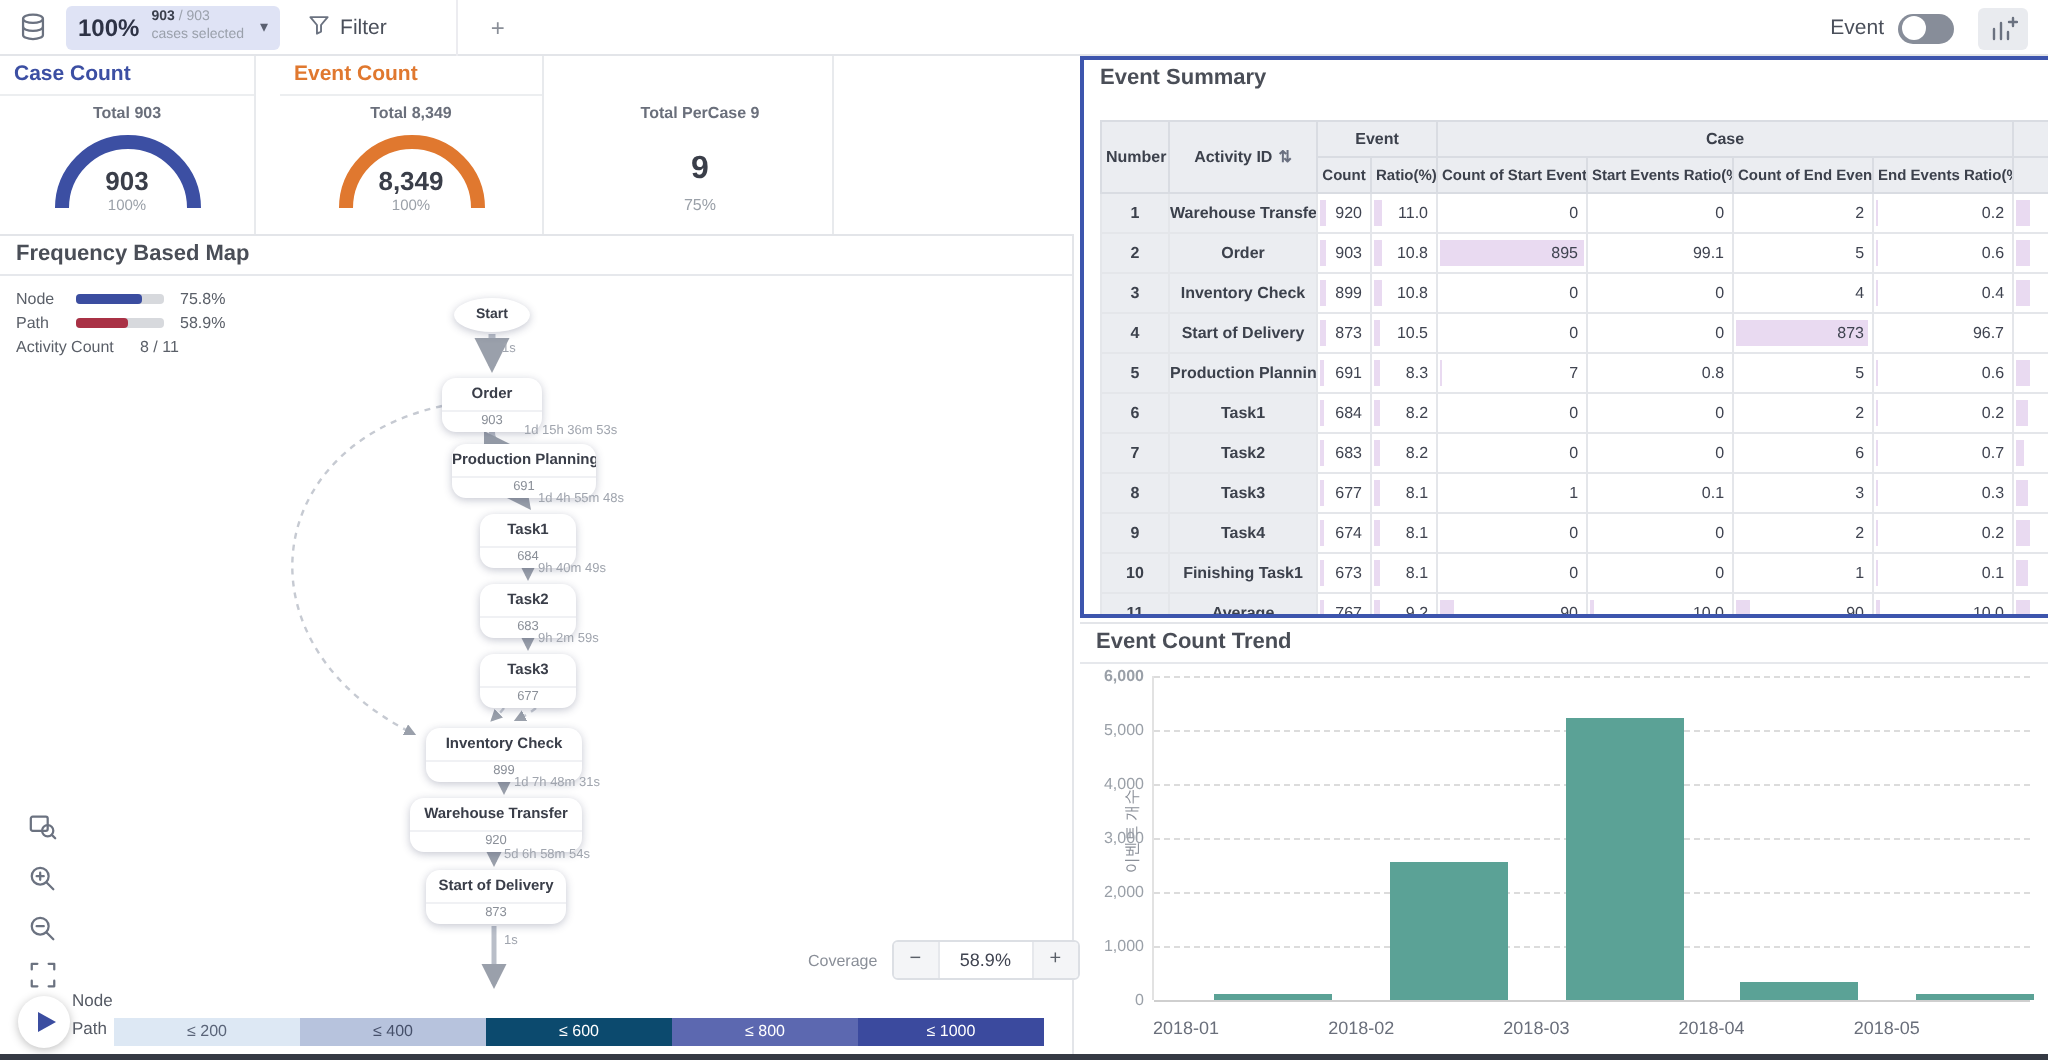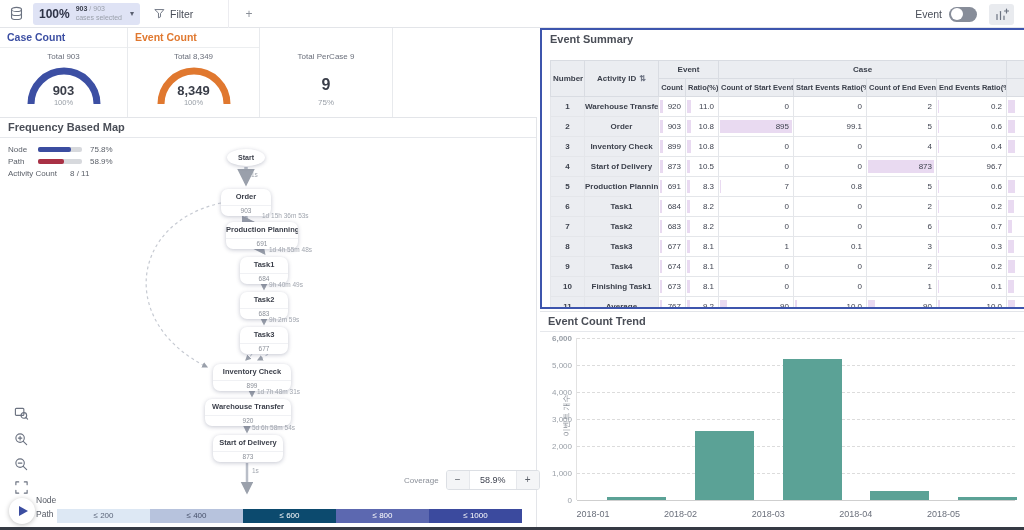"Case Count" .kpi-row { gap: none -> 12px }
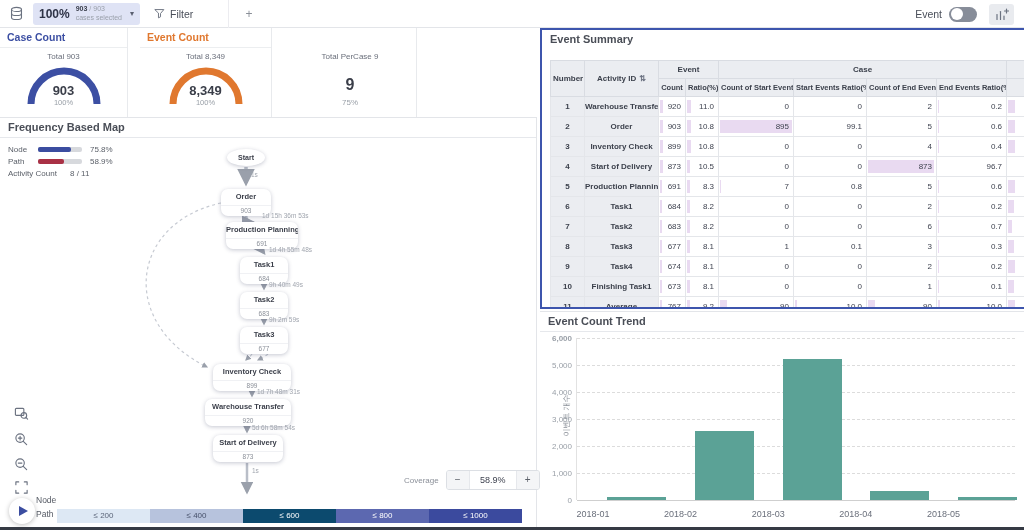"Total 903" .kpi-total { font-weight: normal -> bold }
